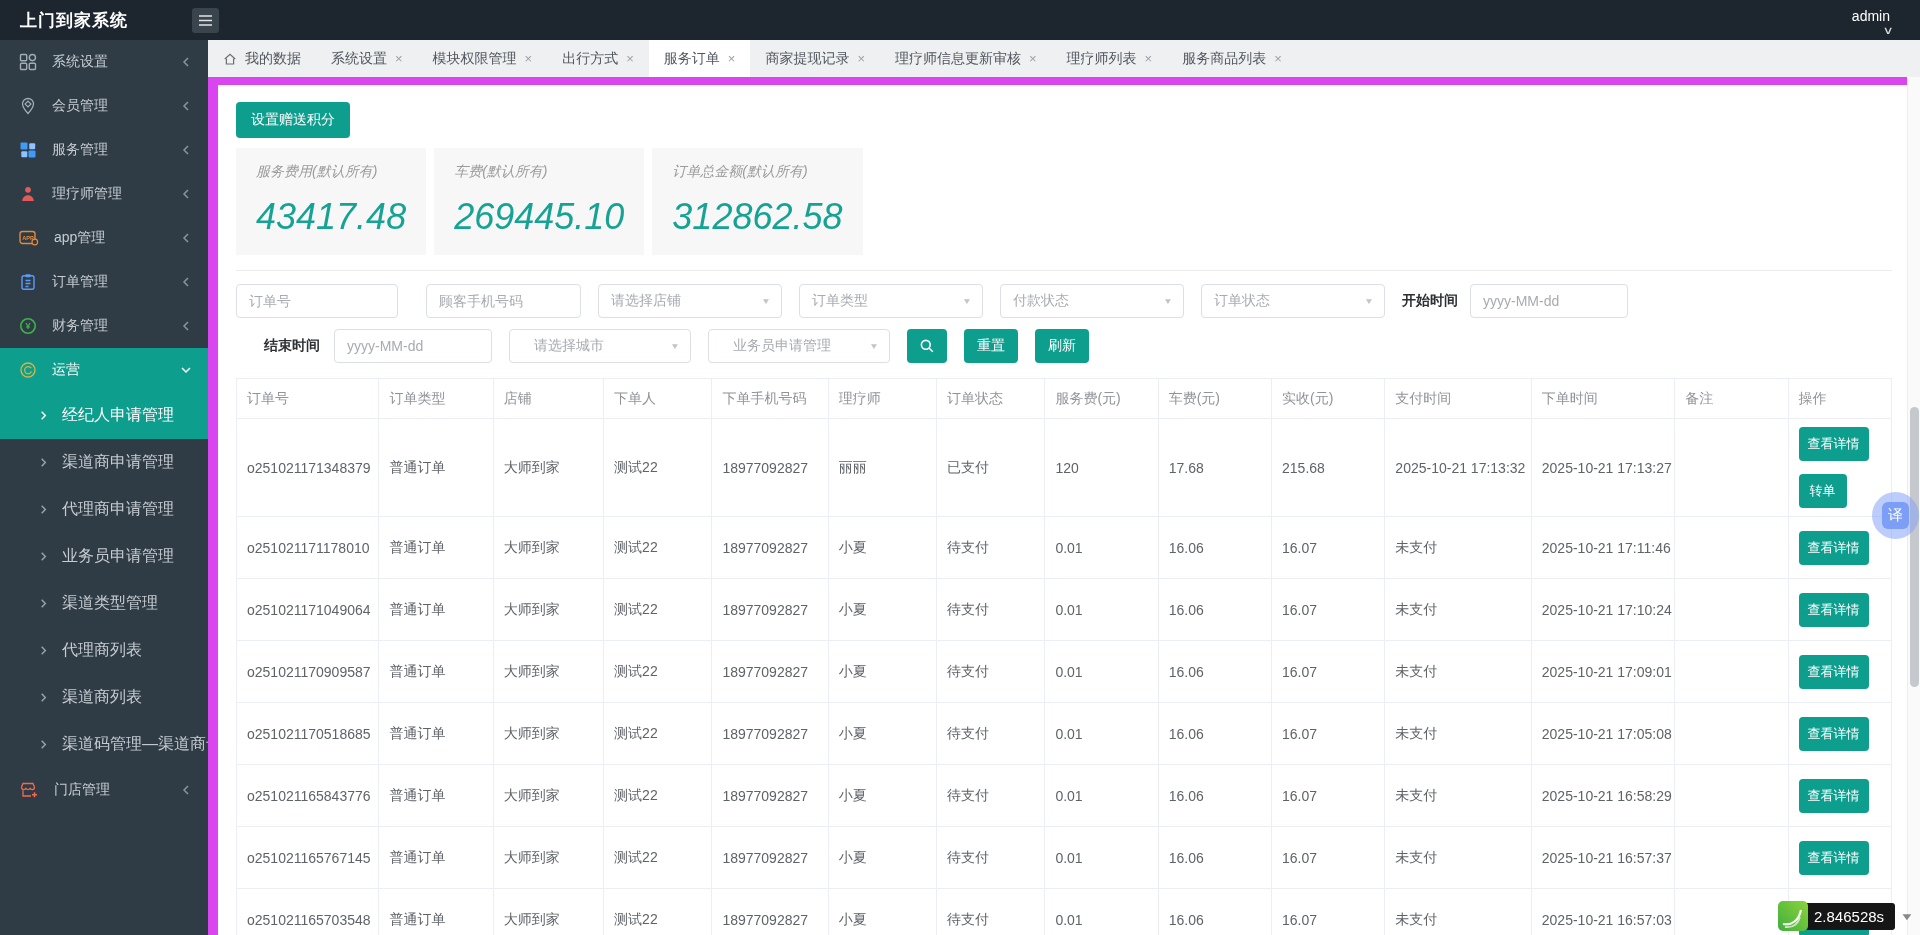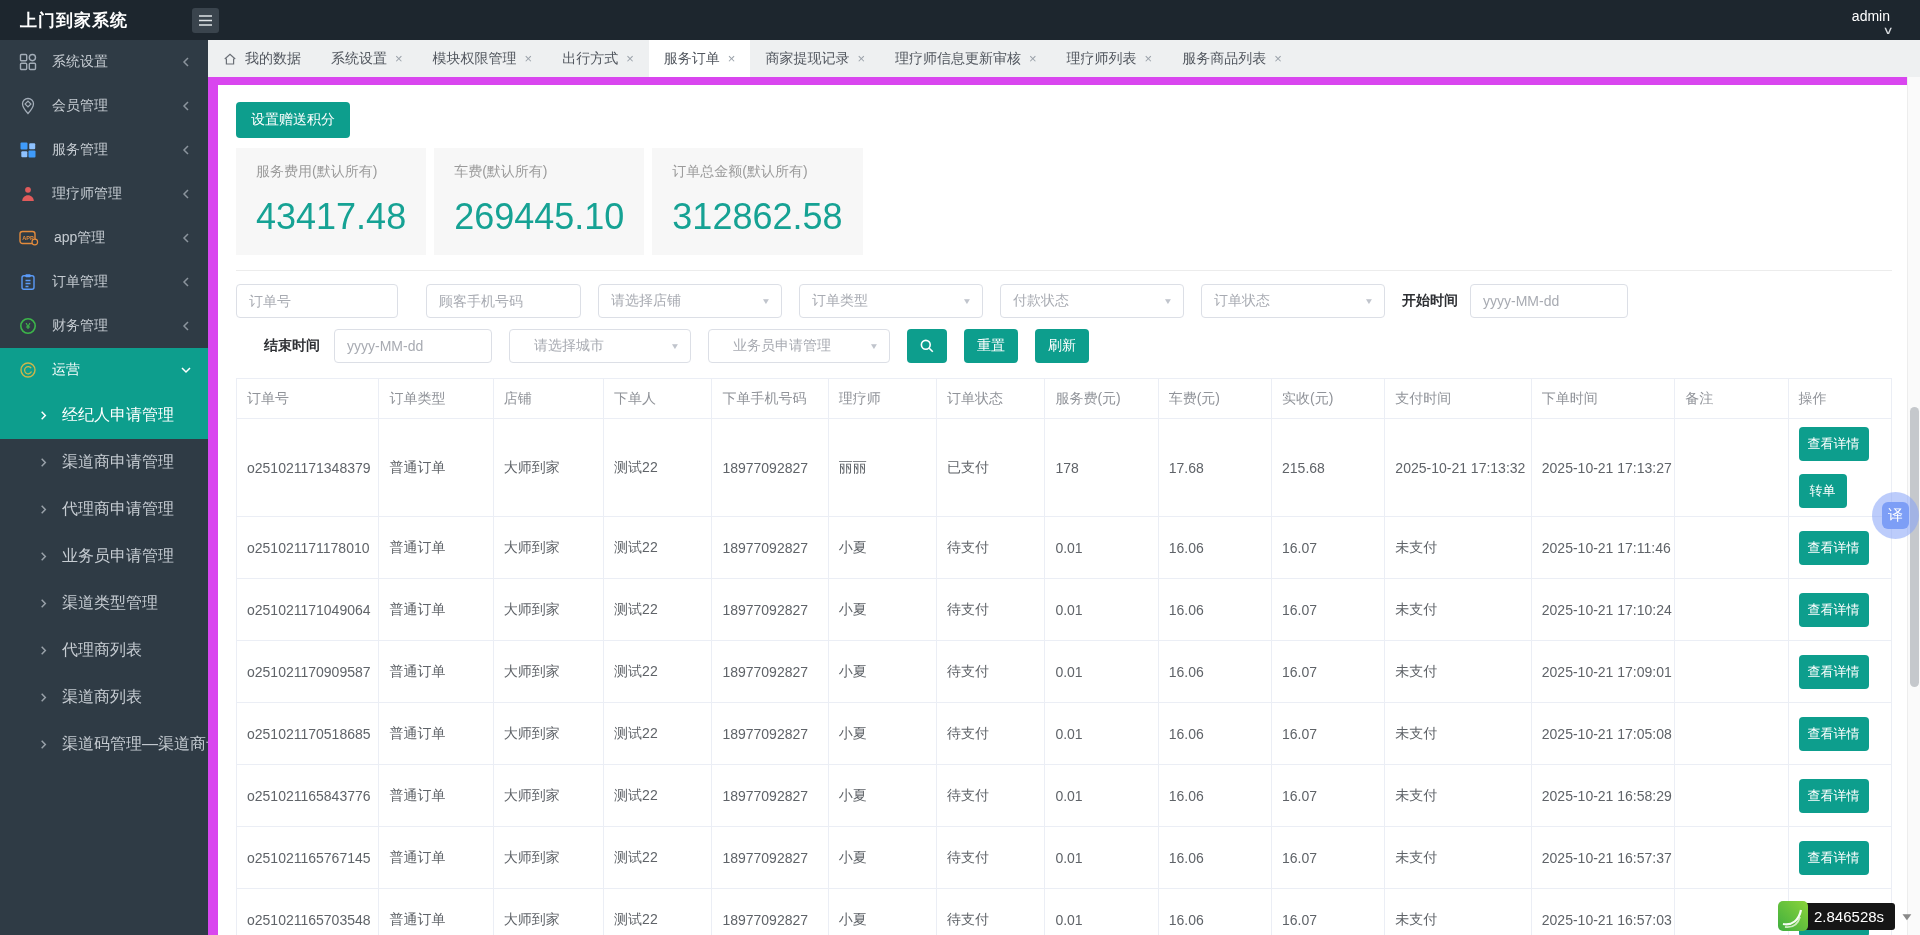"服务费用(默认所有)" .stats { font-style: none -> italic }
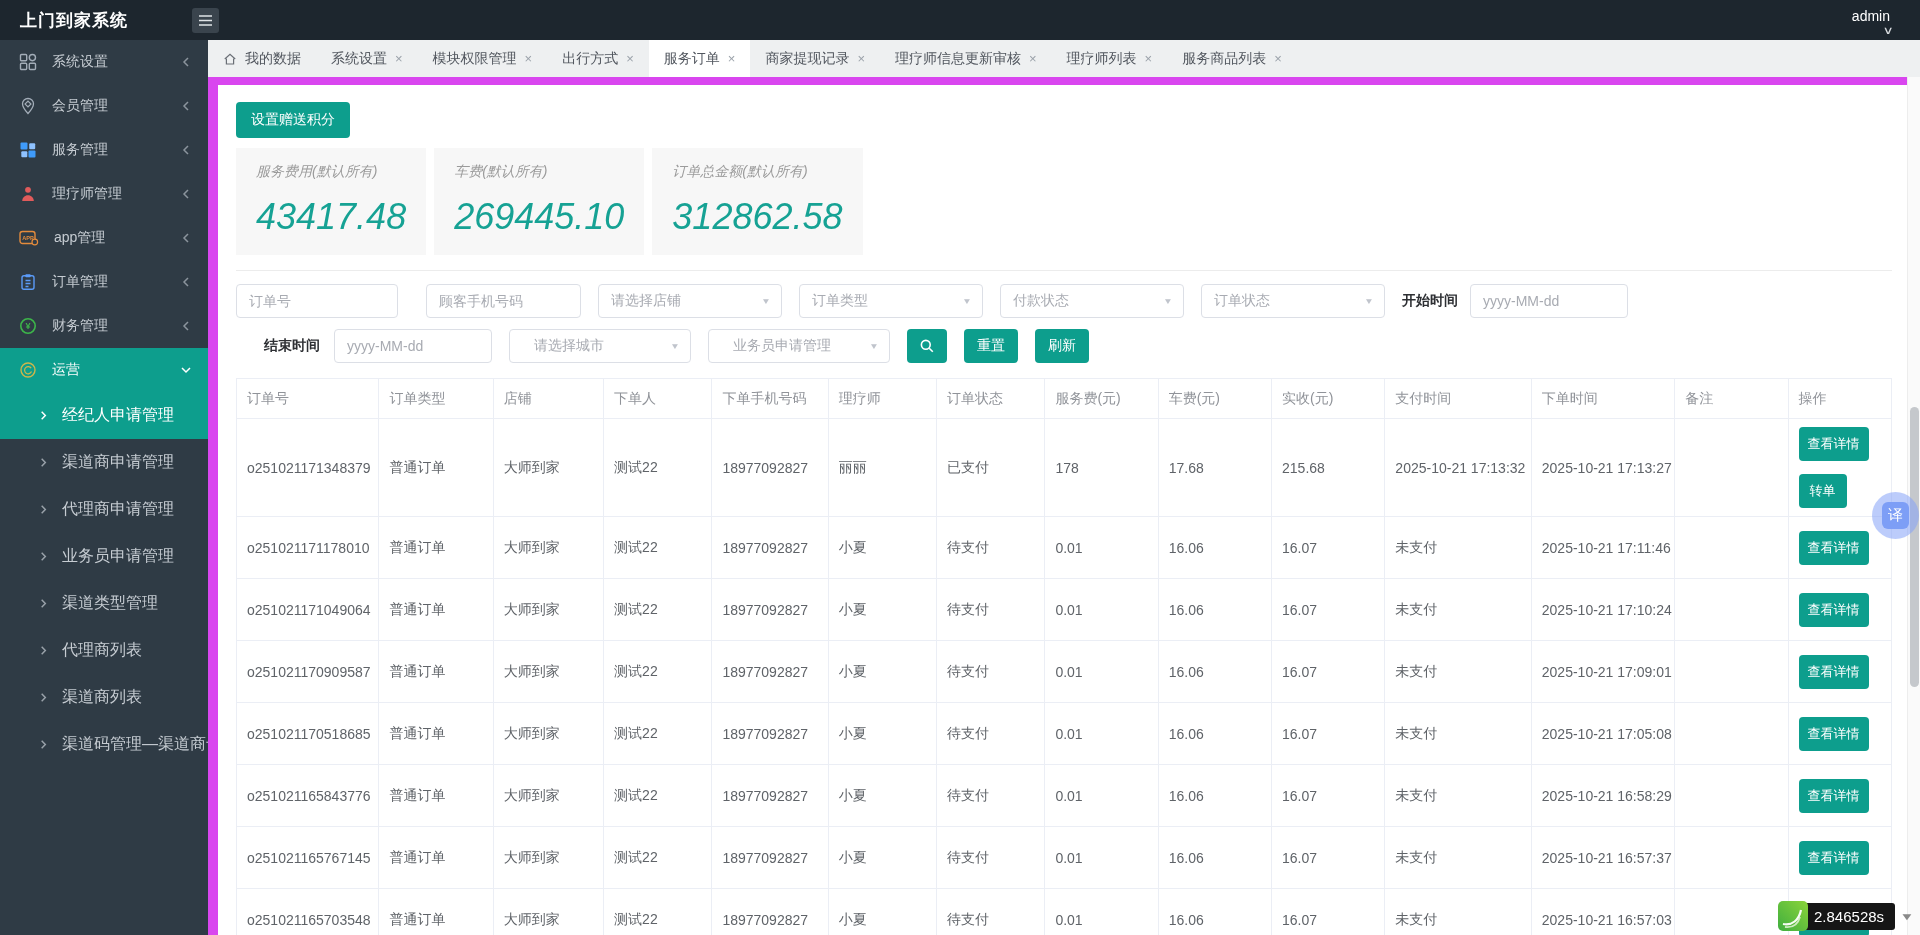"178" td { text: 178 -> 120 }
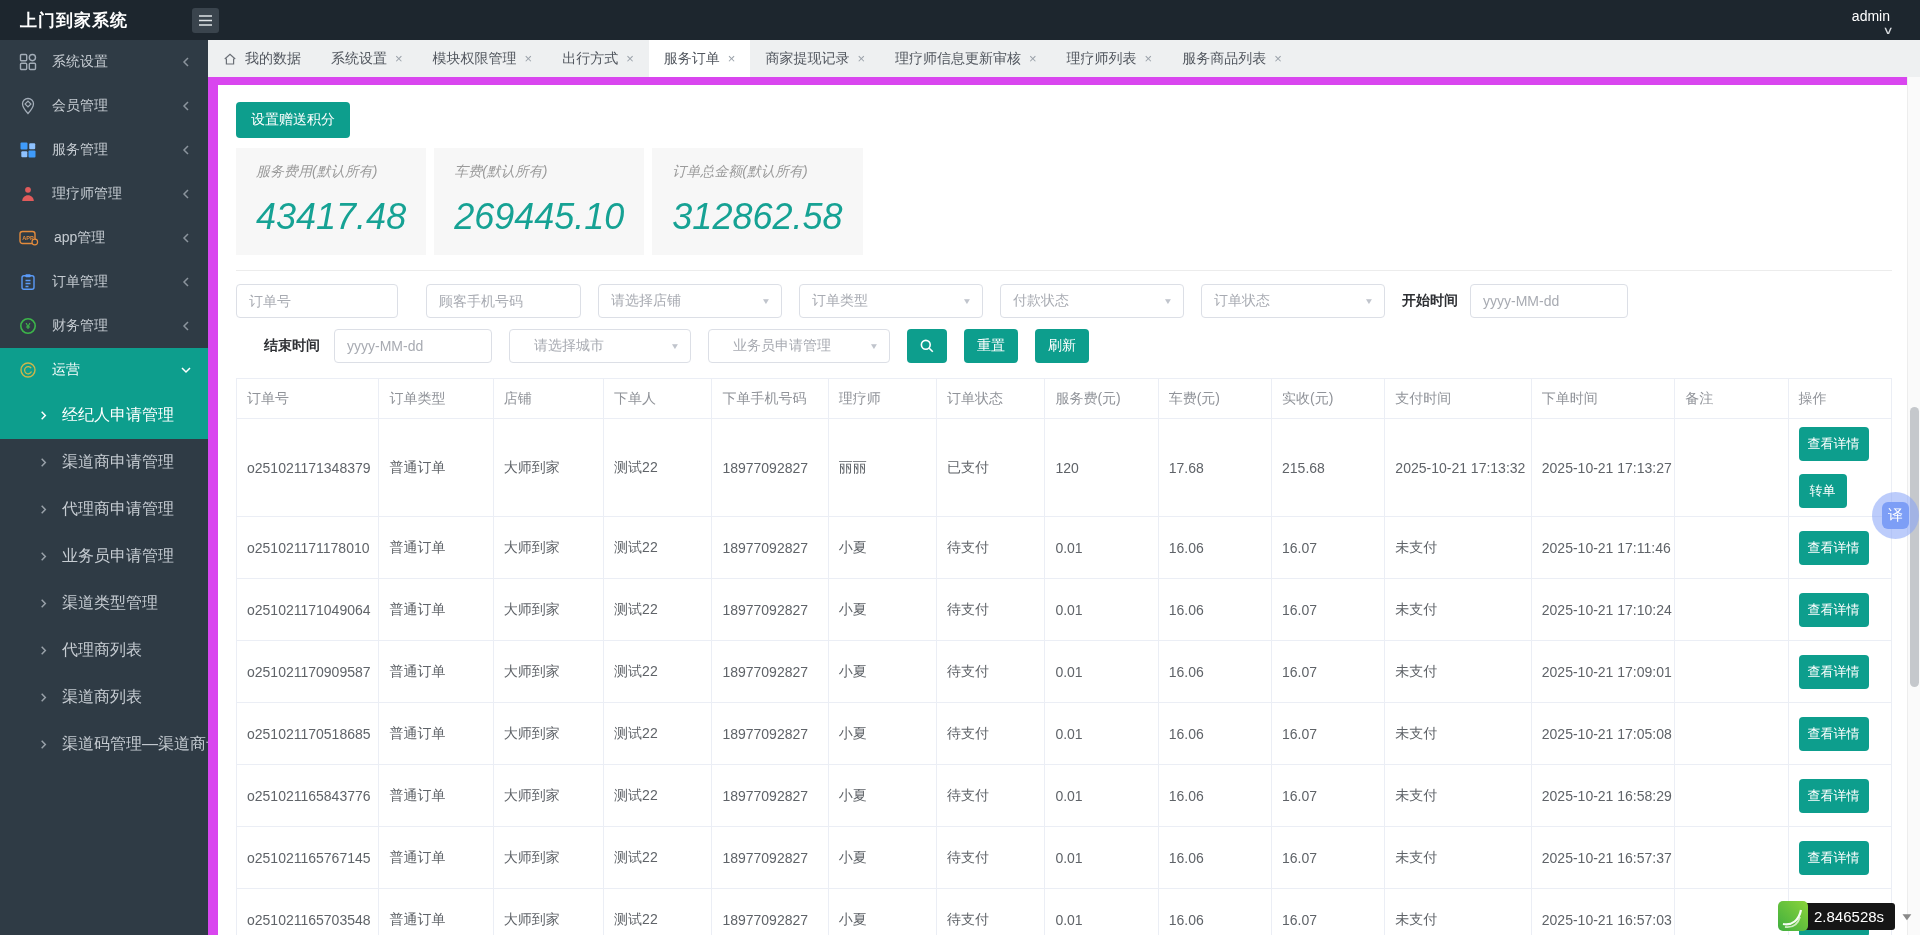"门店管理" div.menu-item { html: none -> <div> <span> <svg> <path></path> <path></path> <path></path> </svg> </span> <span>门店管理</span> <span> <svg> <polyline></polyline> </svg> </span> </div> }
